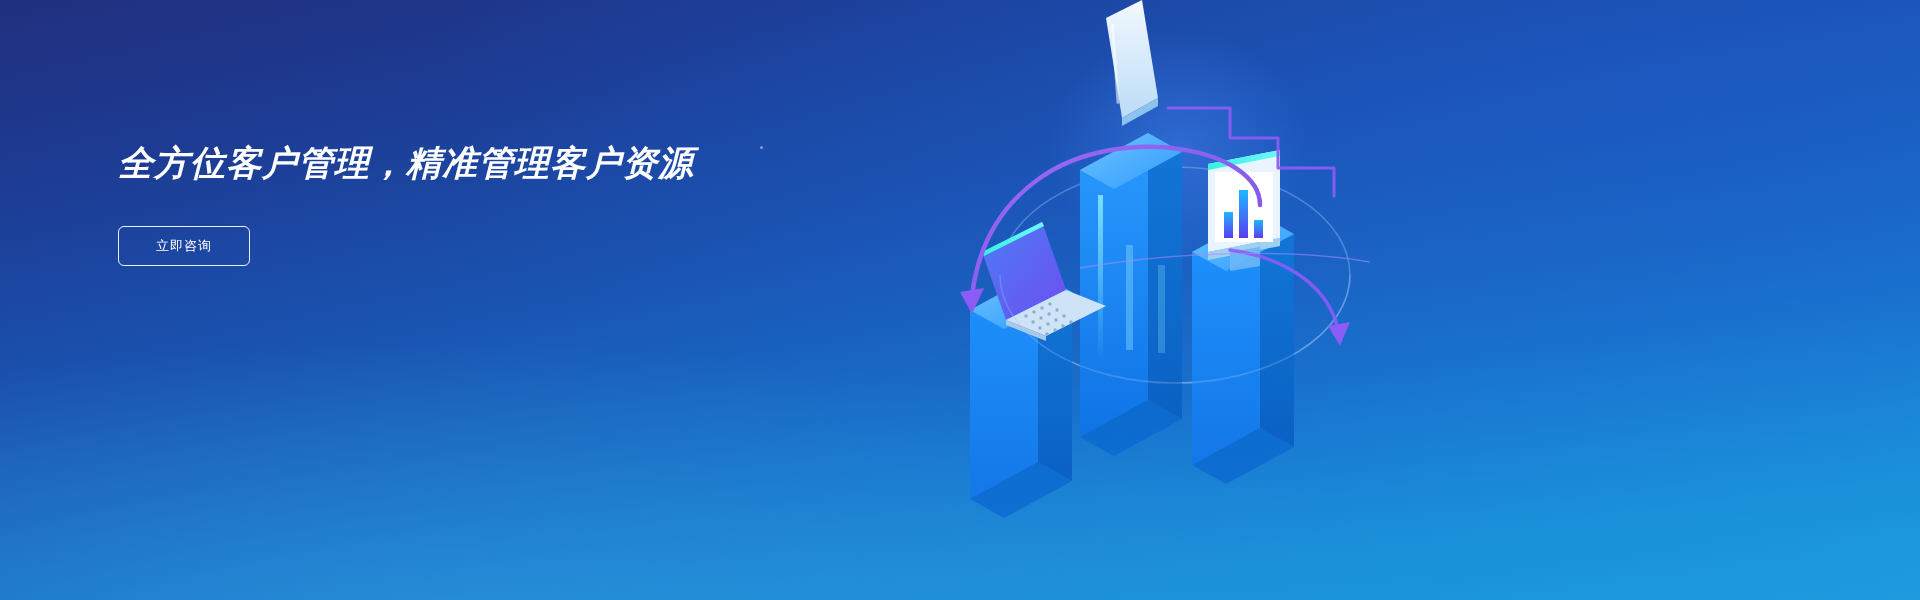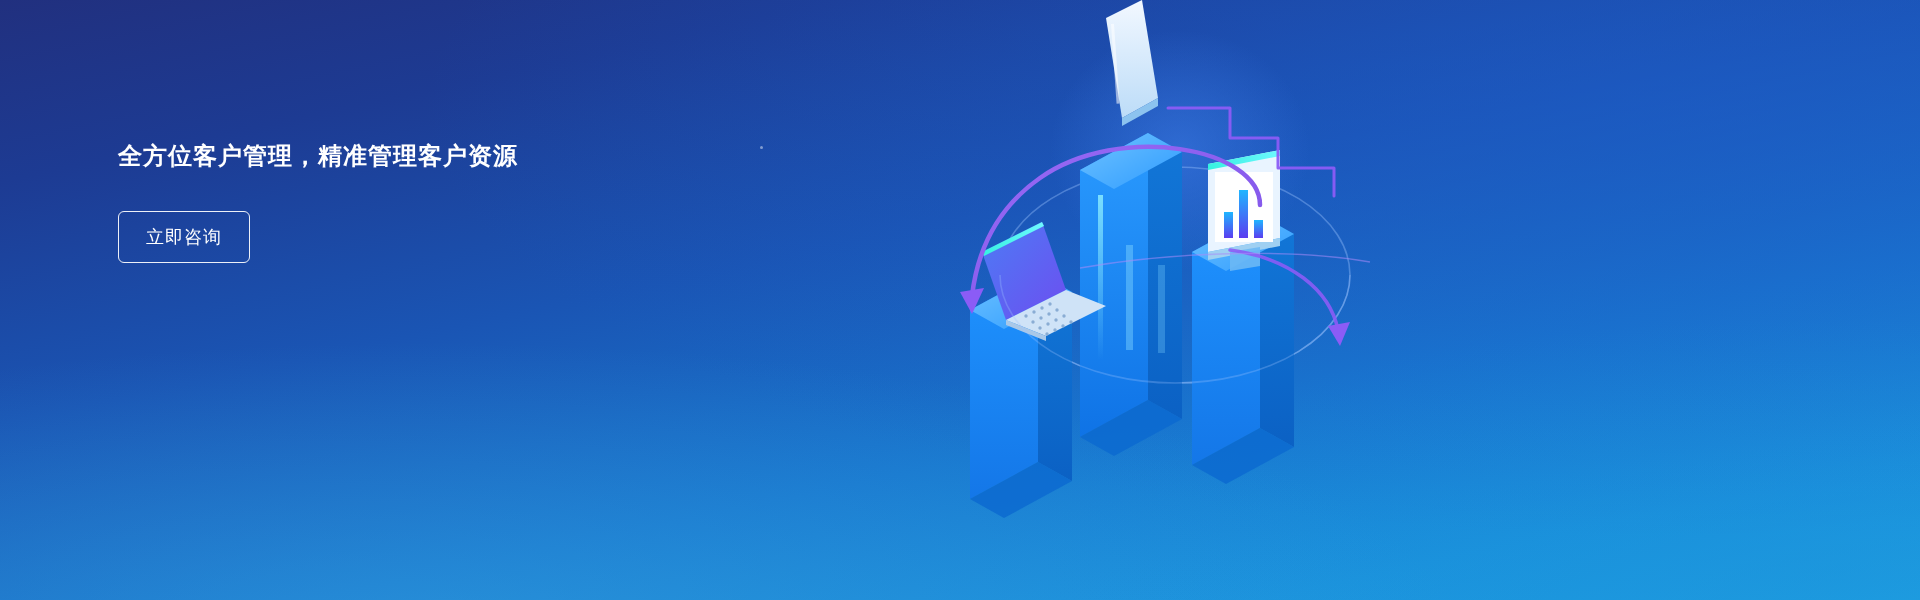"全方位客户管理，精准管理客户资源" .headline { font-size: 24px -> 35px; font-style: none -> italic }
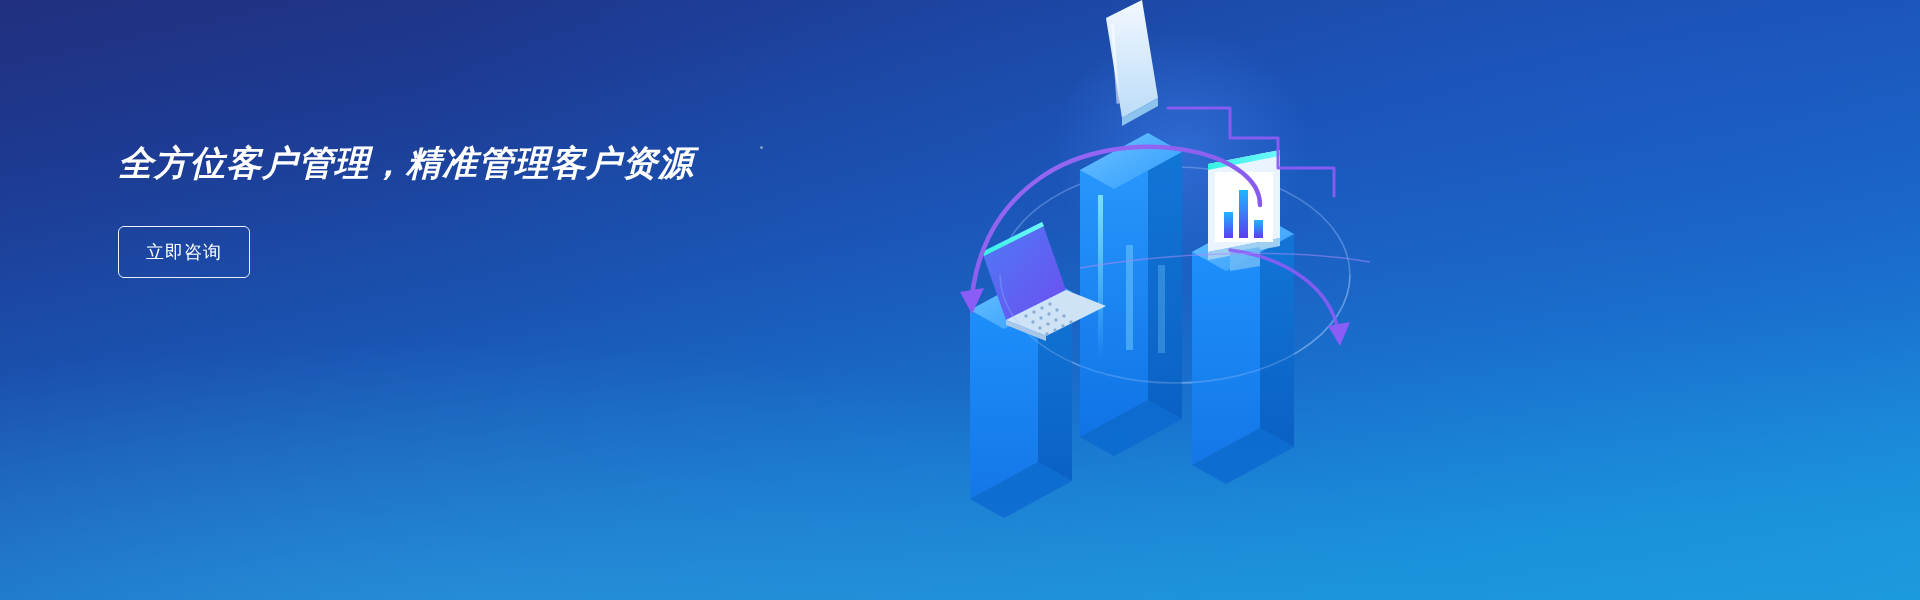"立即咨询" .cta { font-size: 18px -> 13px; height: 52px -> 40px }
